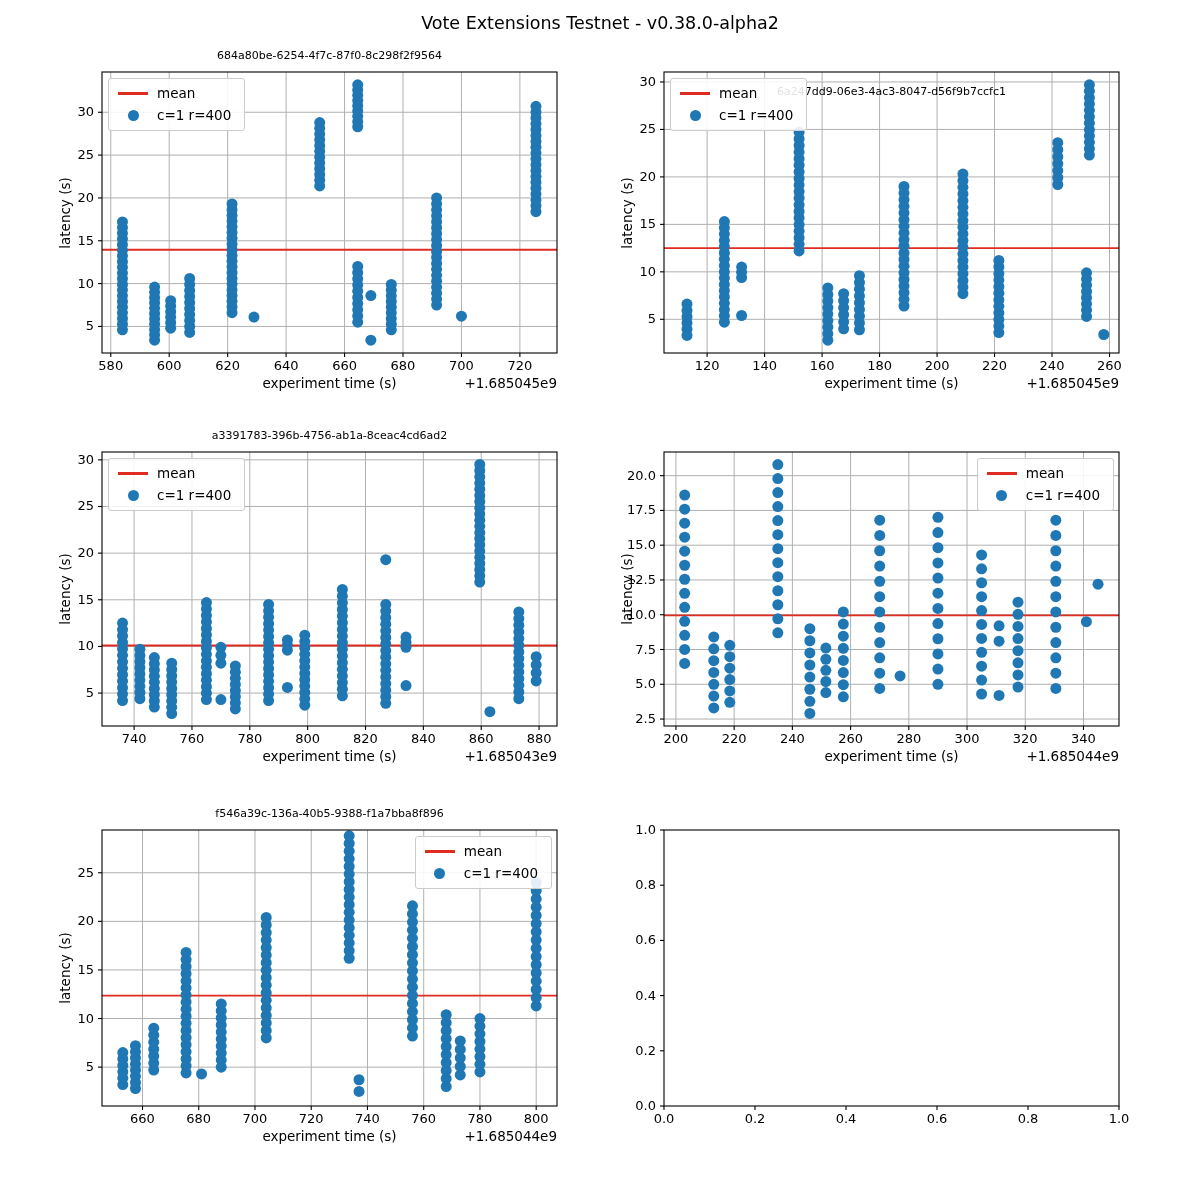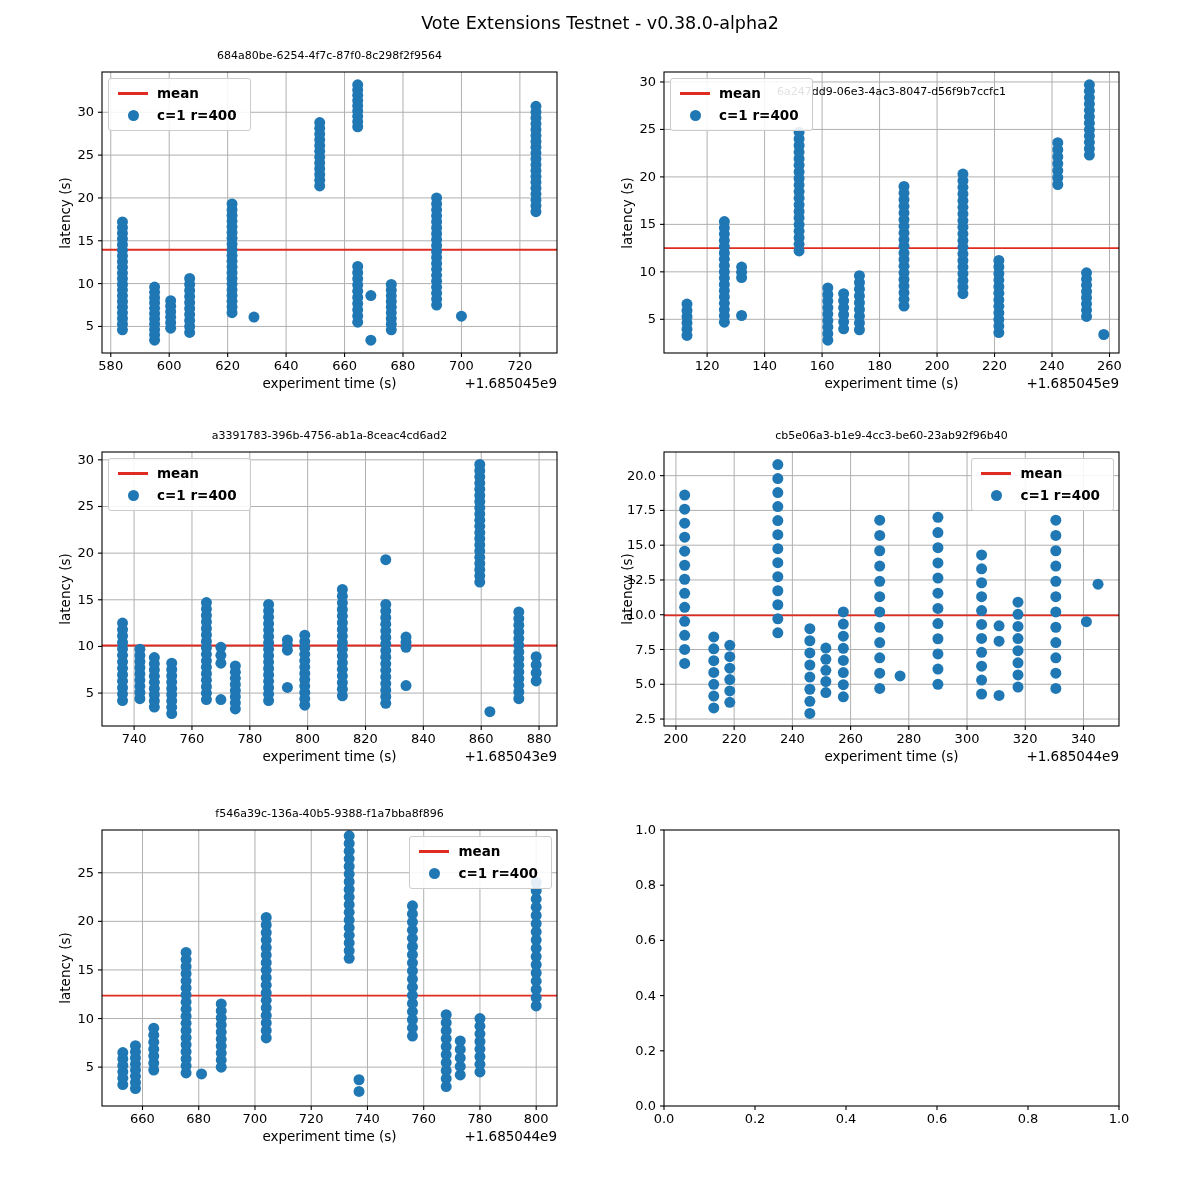"mean" .ltext { font-weight: bold -> none }
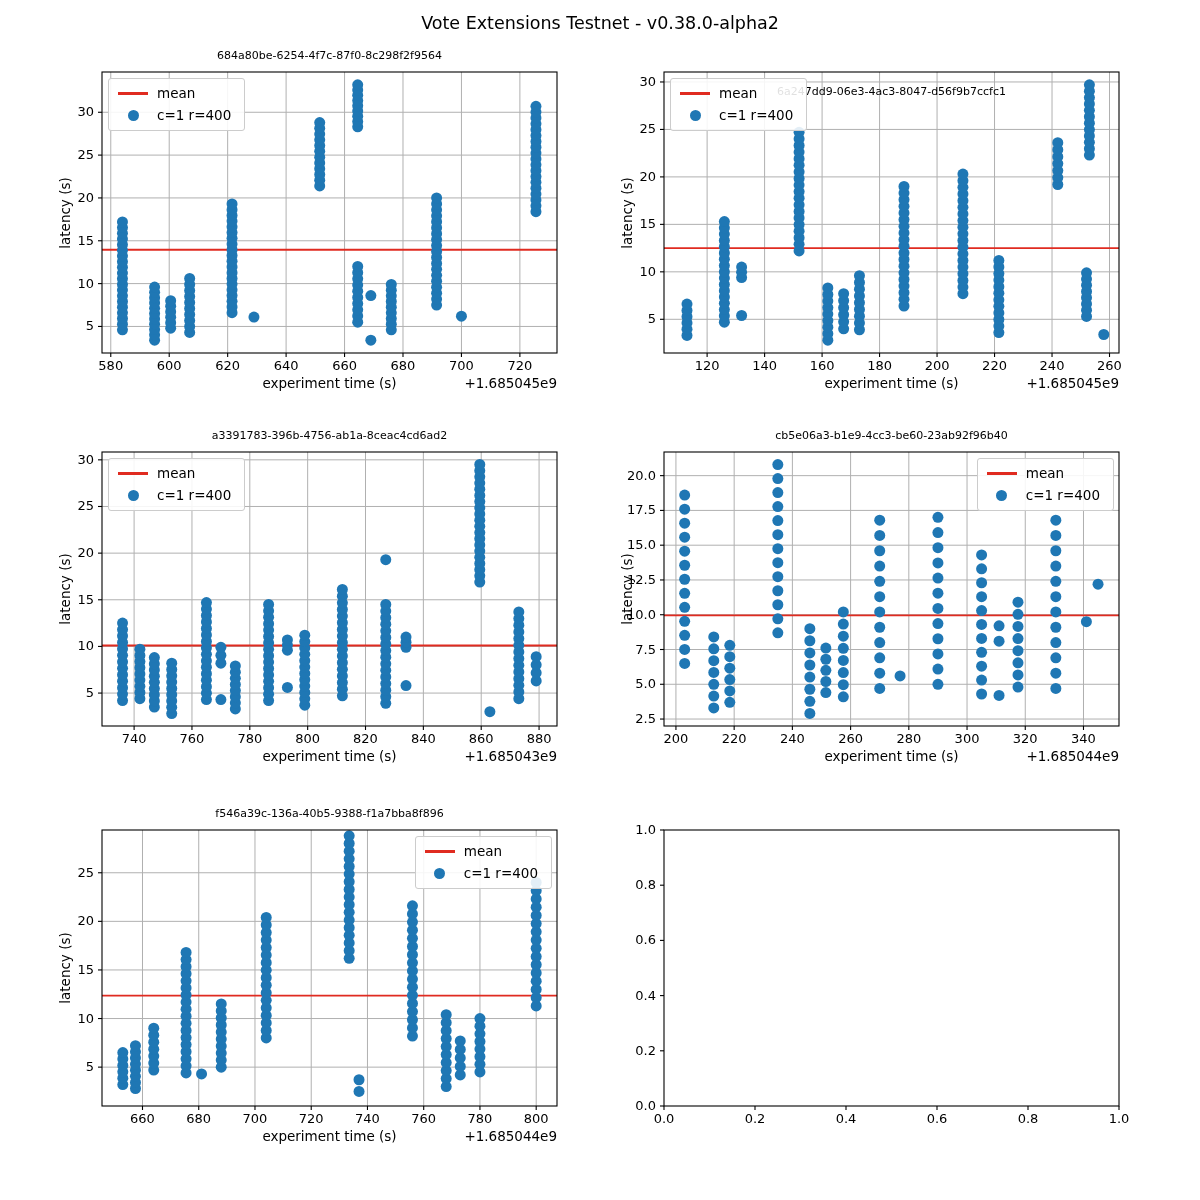"cb5e06a3-b1e9-4cc3-be60-23ab92f96b40" div.subplot-title { html: <div>cb5e06a3-b1e9-4cc3-be60-23ab92f96b40</div> -> none }
